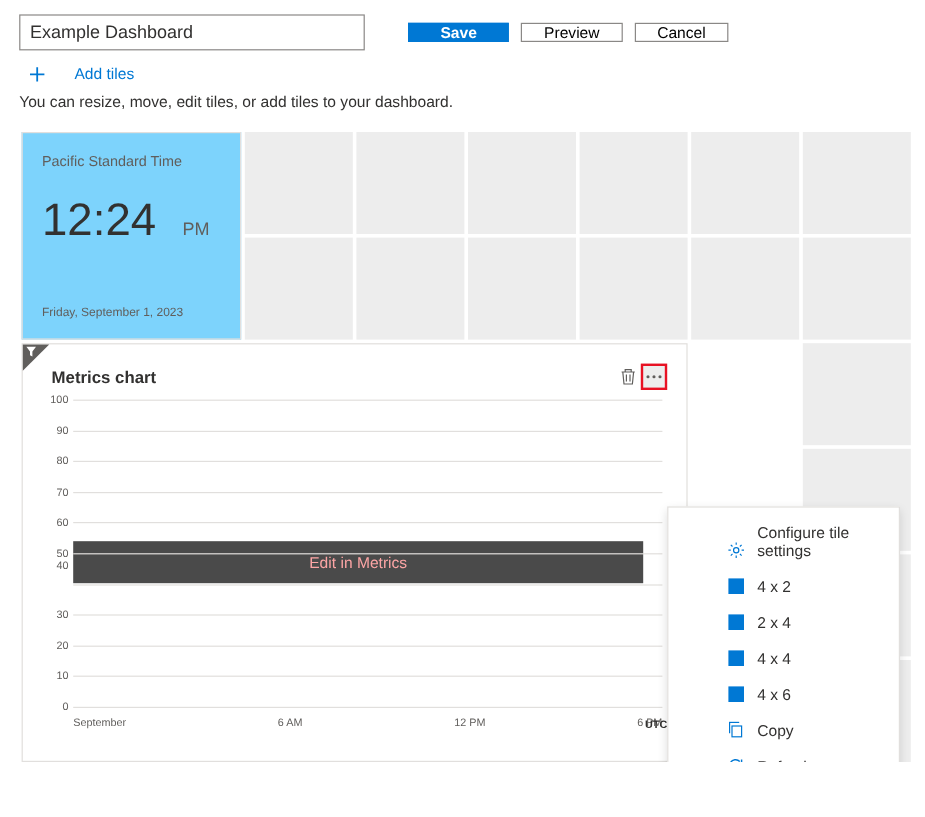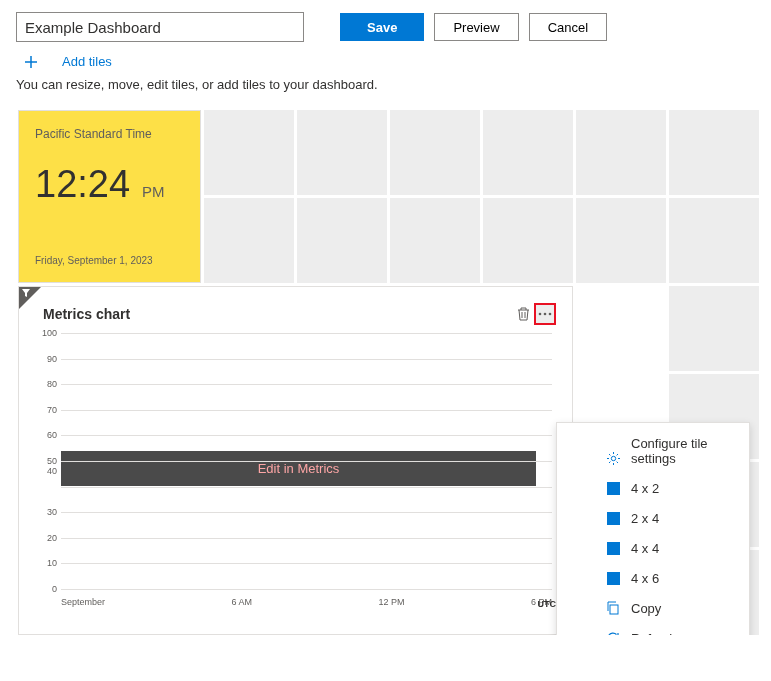"Save" .btn { height: 28px -> 16px }
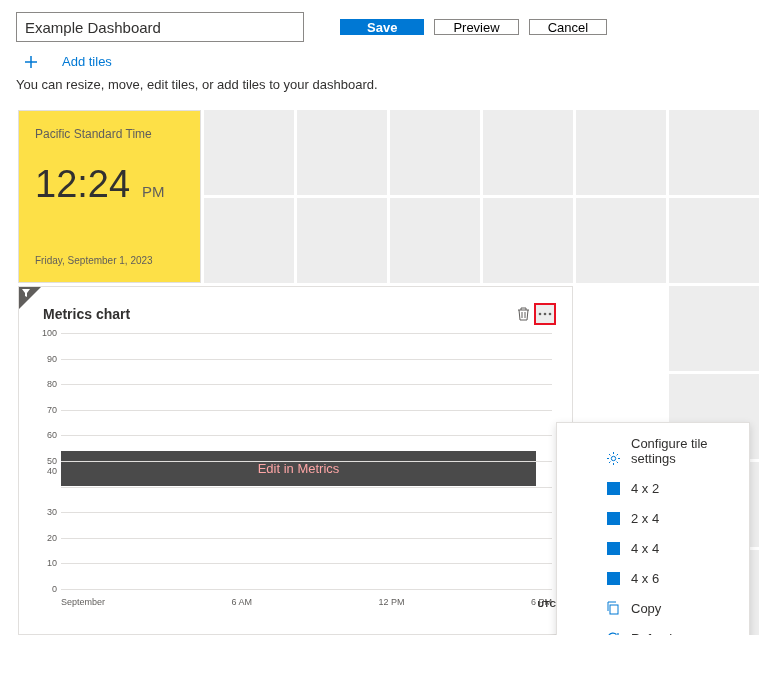"Pacific Standard Time" .clock-tile { background: #fde047 -> #7dd3fc }
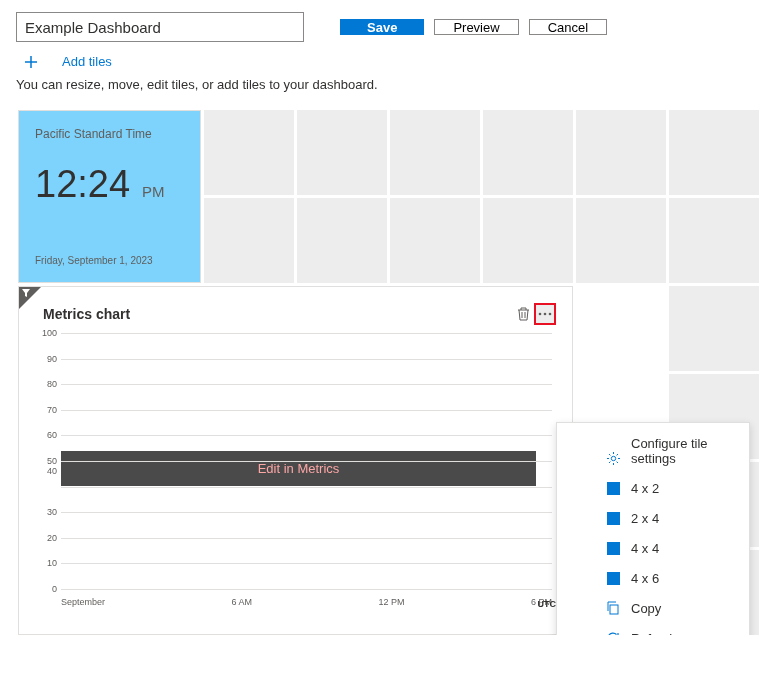"12:24" .clock-time { gap: 12px -> 22px }
